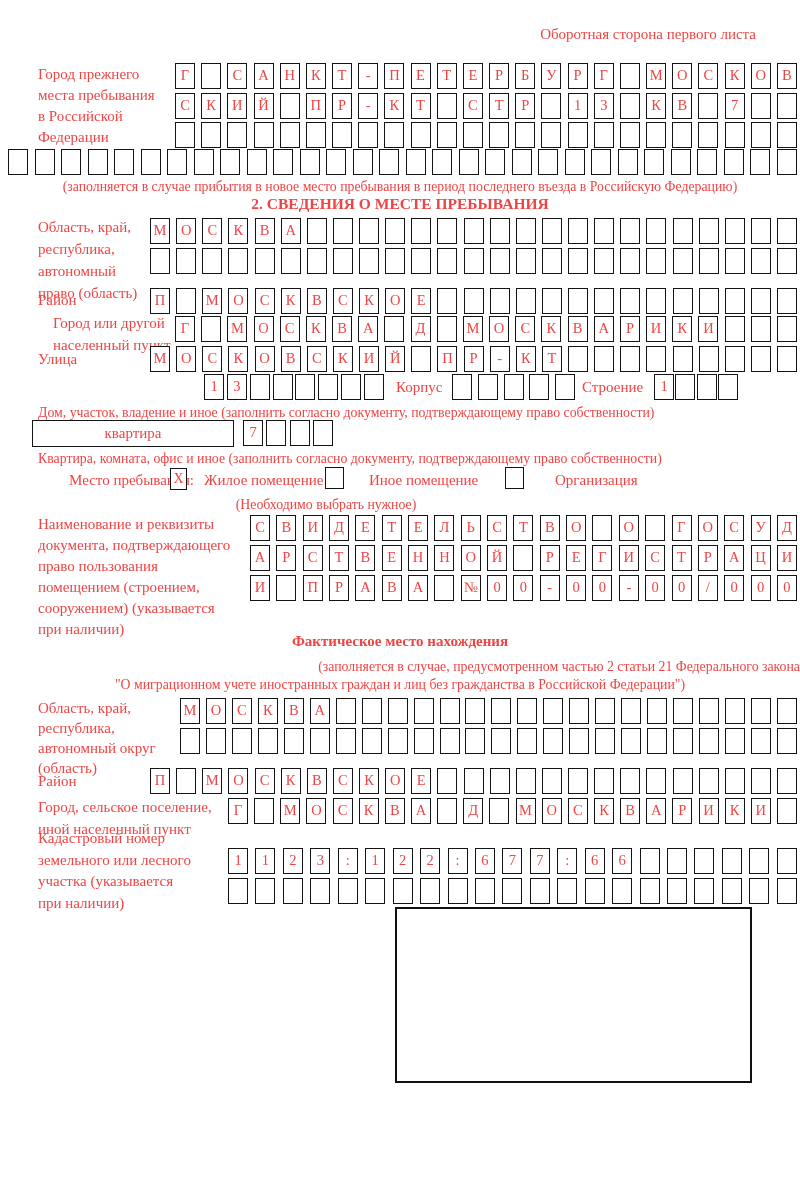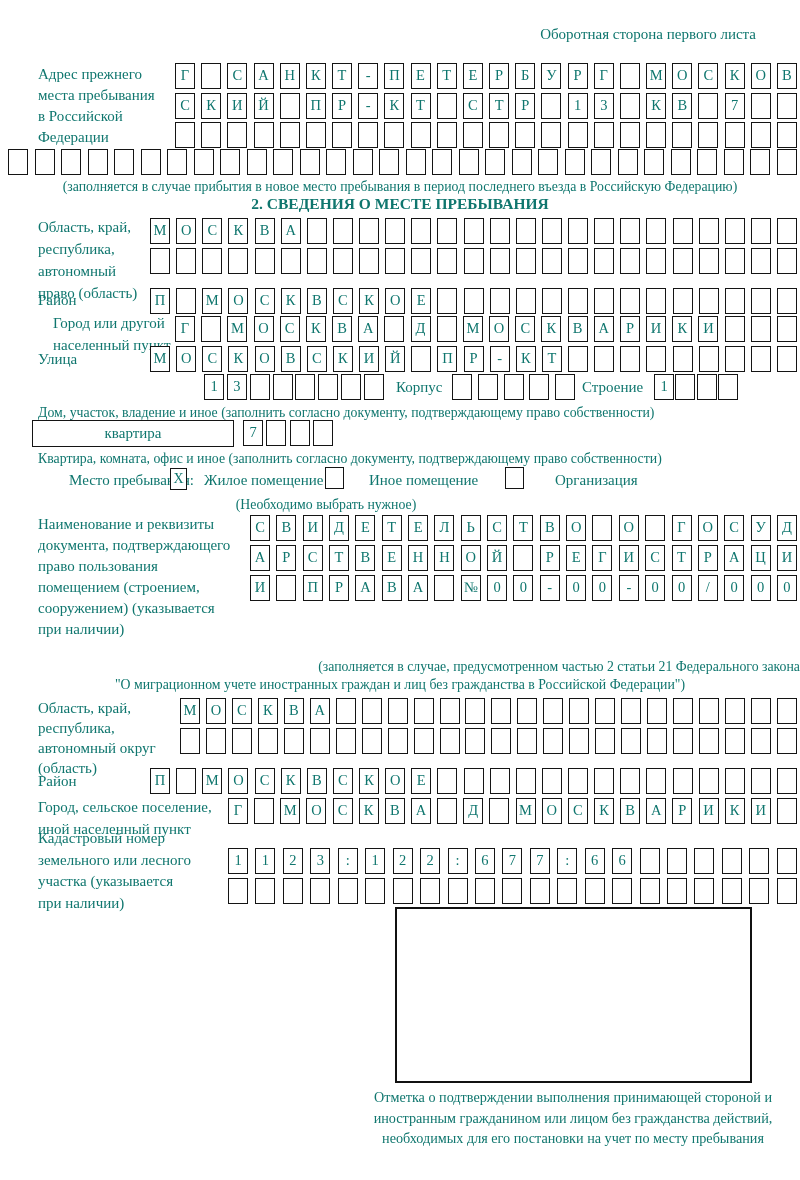"Оборотная сторона первого листа" .page { color: #0f766e -> #ef4444 }
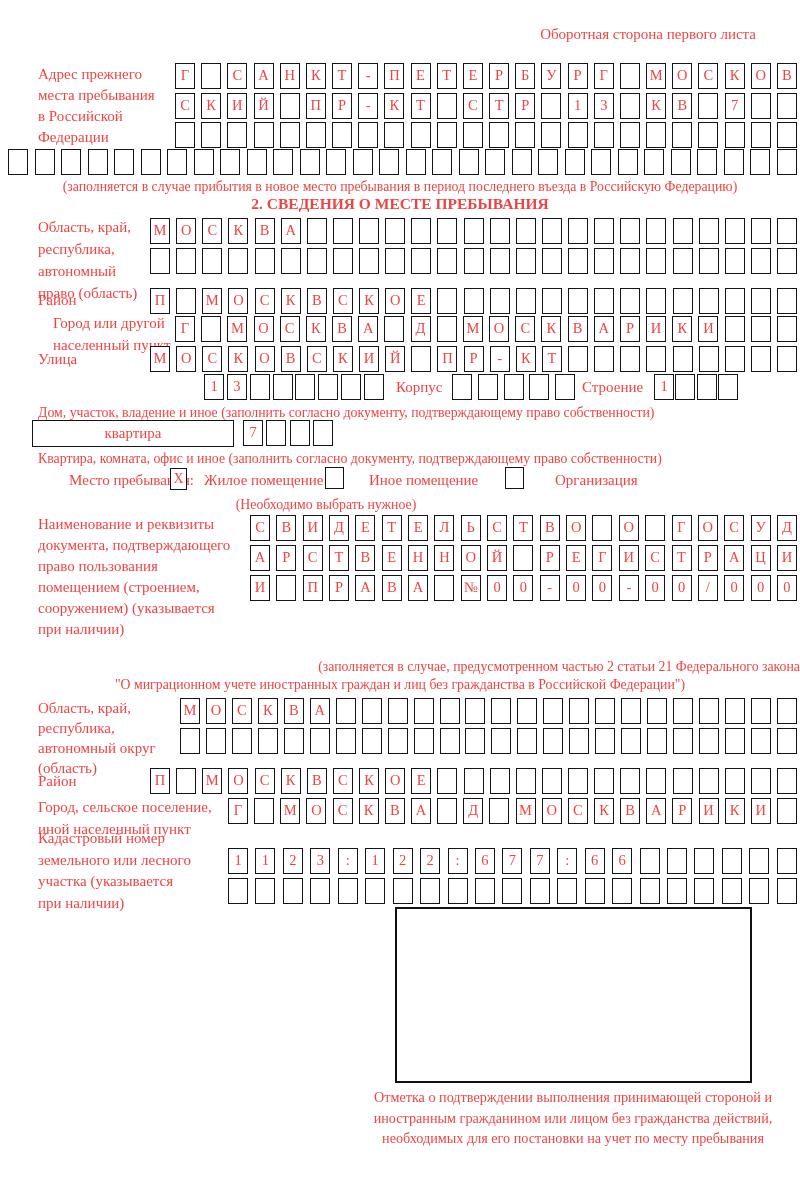"Адрес прежнего" div { text: Адрес -> Город }
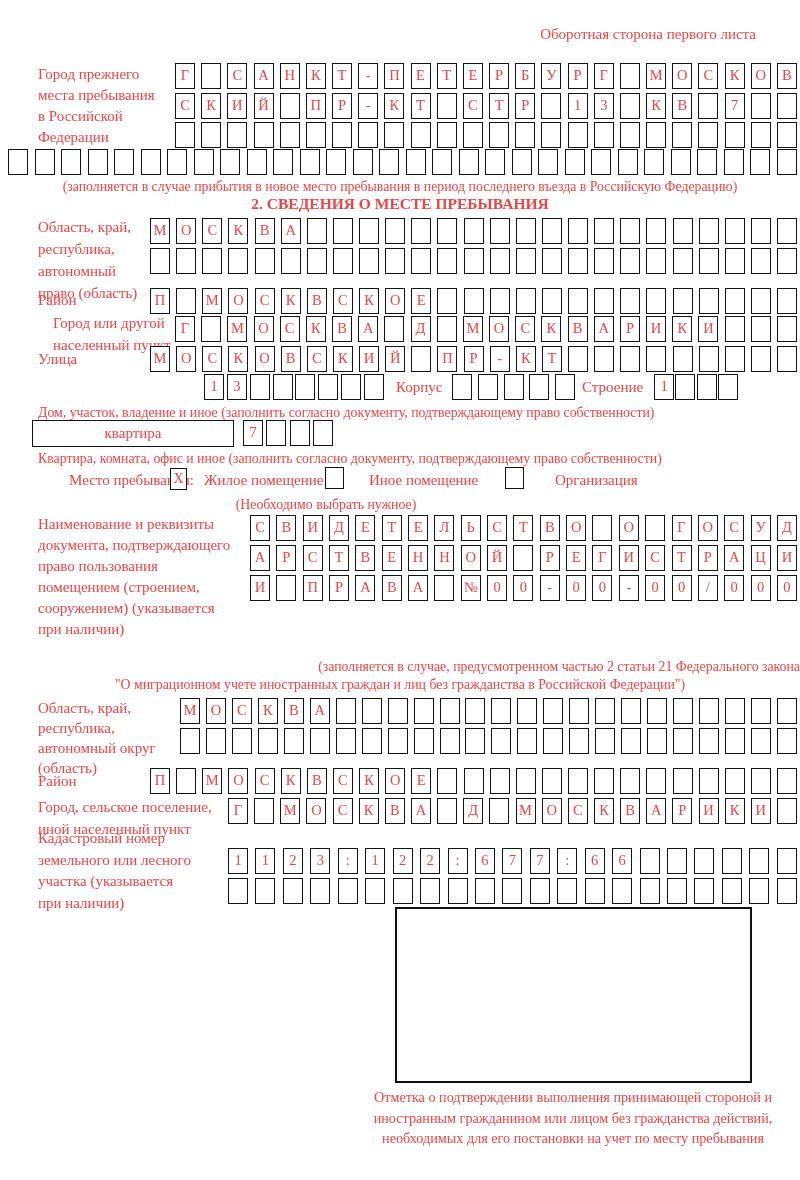"Фактическое место нахождения" div.cap { html: none -> <div>Фактическое место нахождения</div> }
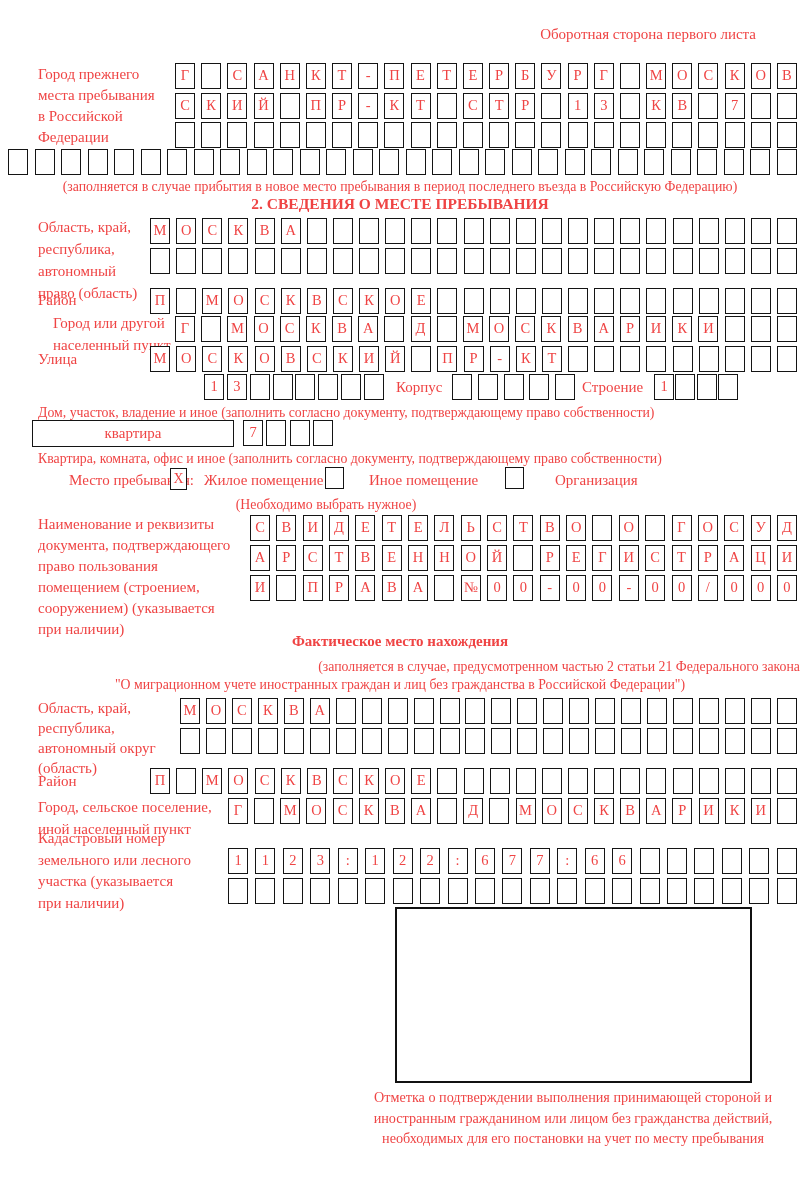"Отметка о подтверждении выполнения" div.cap { html: <div>Отметка о подтверждении выполнения принимающей стороной и иностранным гражданином или лицом без гражданства действий, необходимых для его постановки на учет по месту пребывания</div> -> none }
